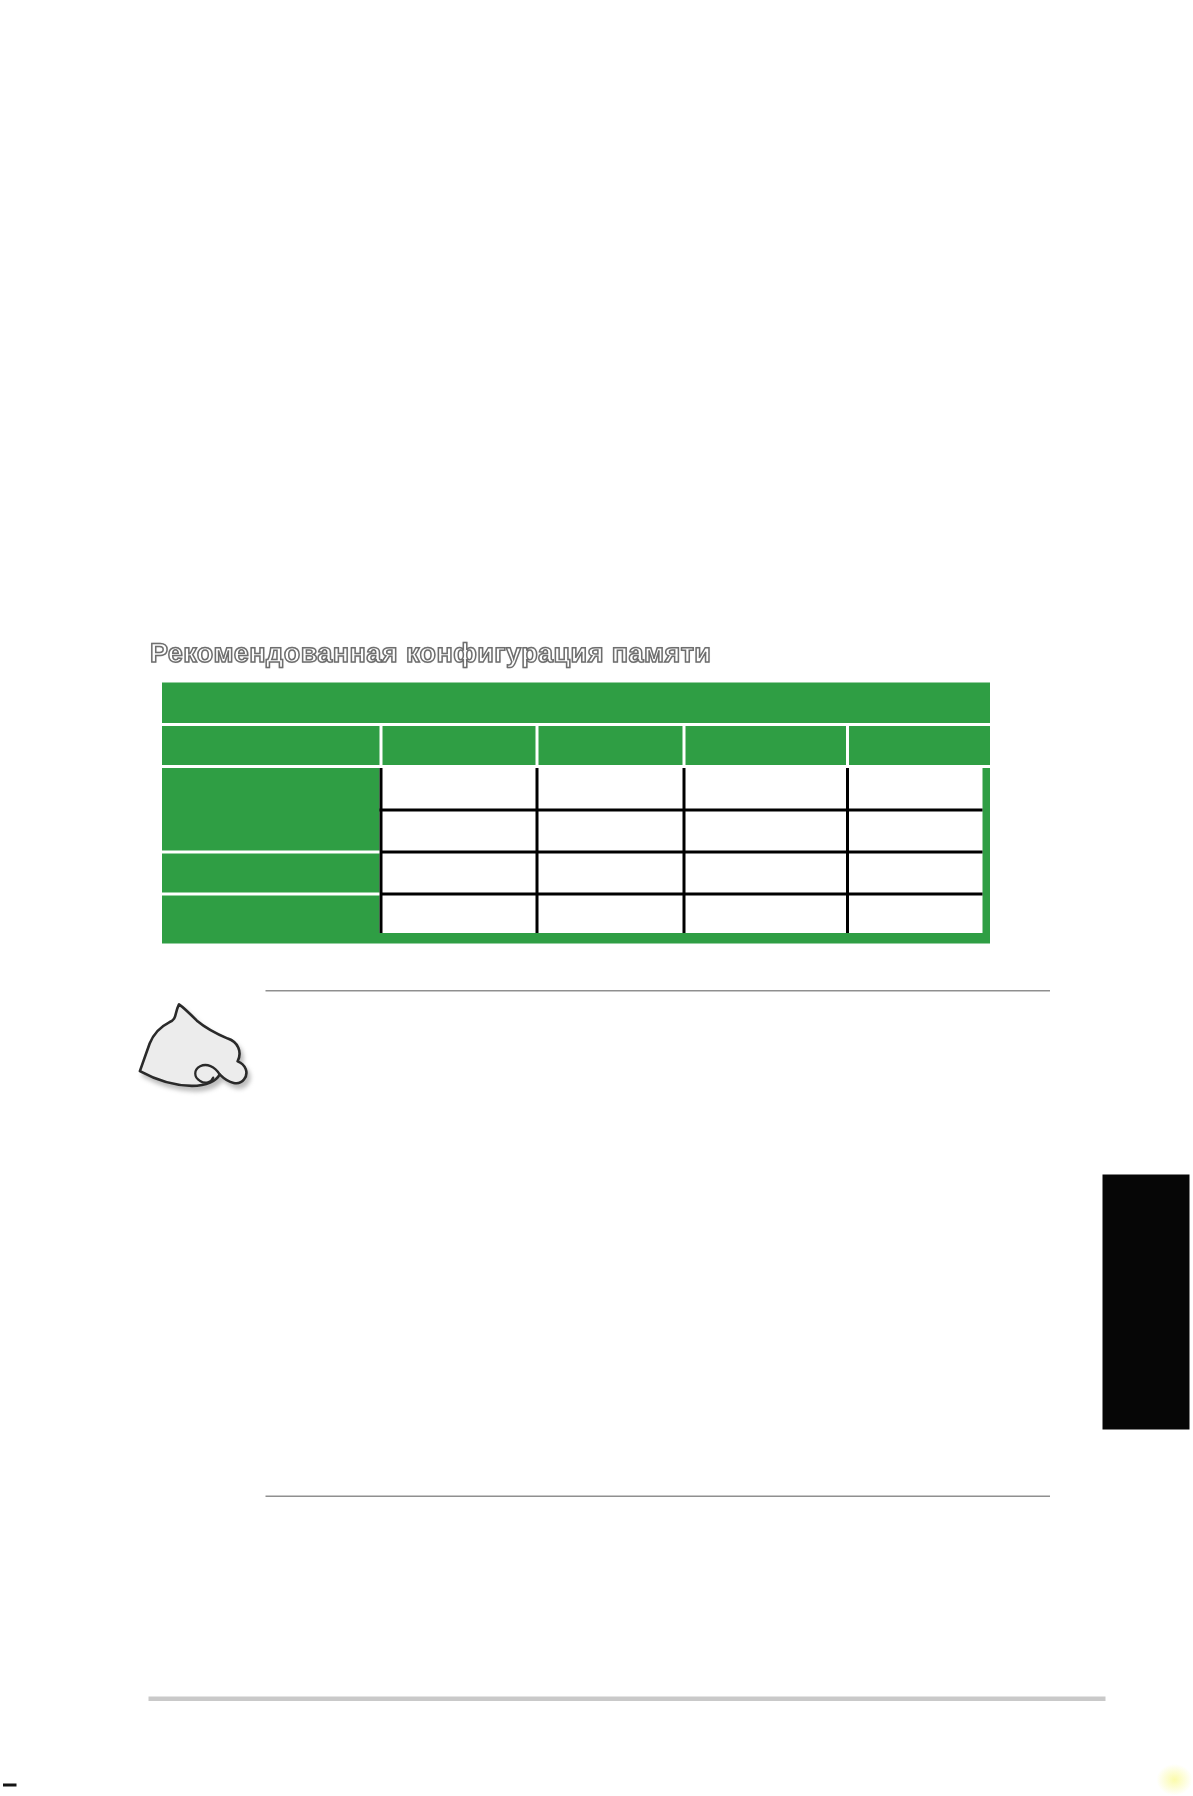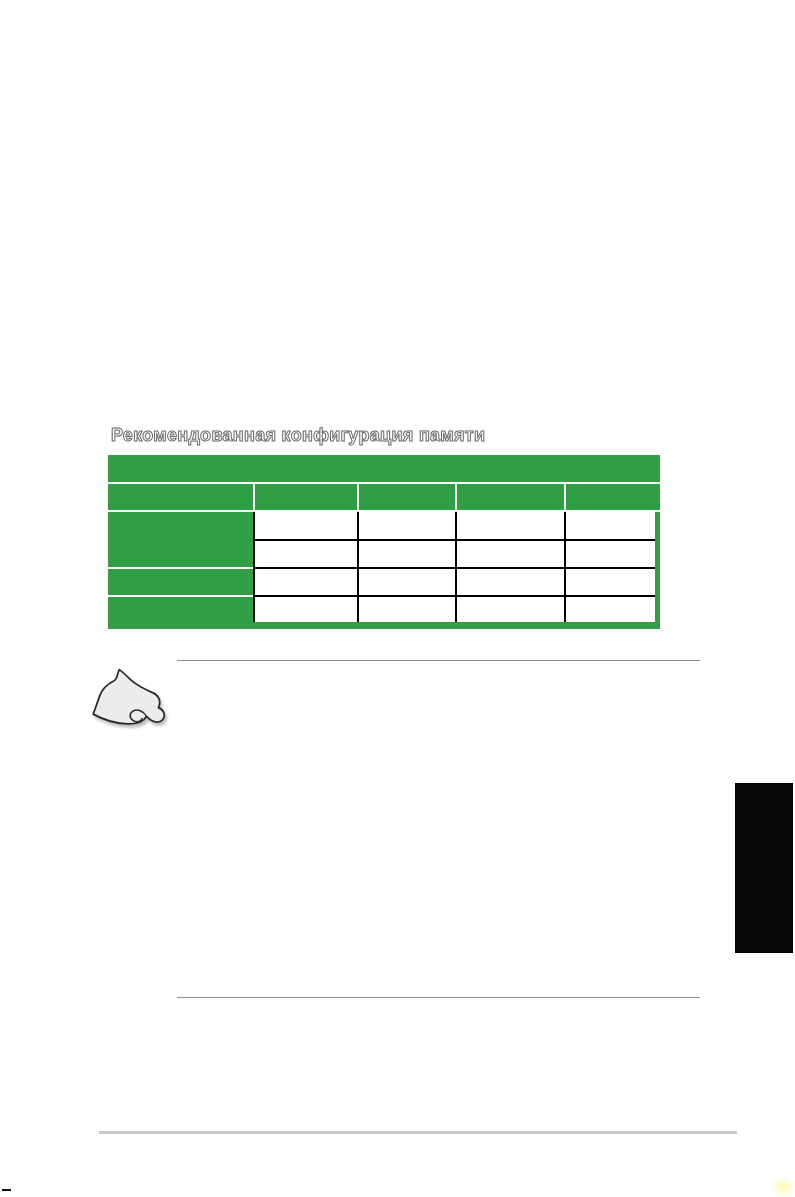"Рекомендованная конфигурация памяти" .title { left: 111px -> 100px }
